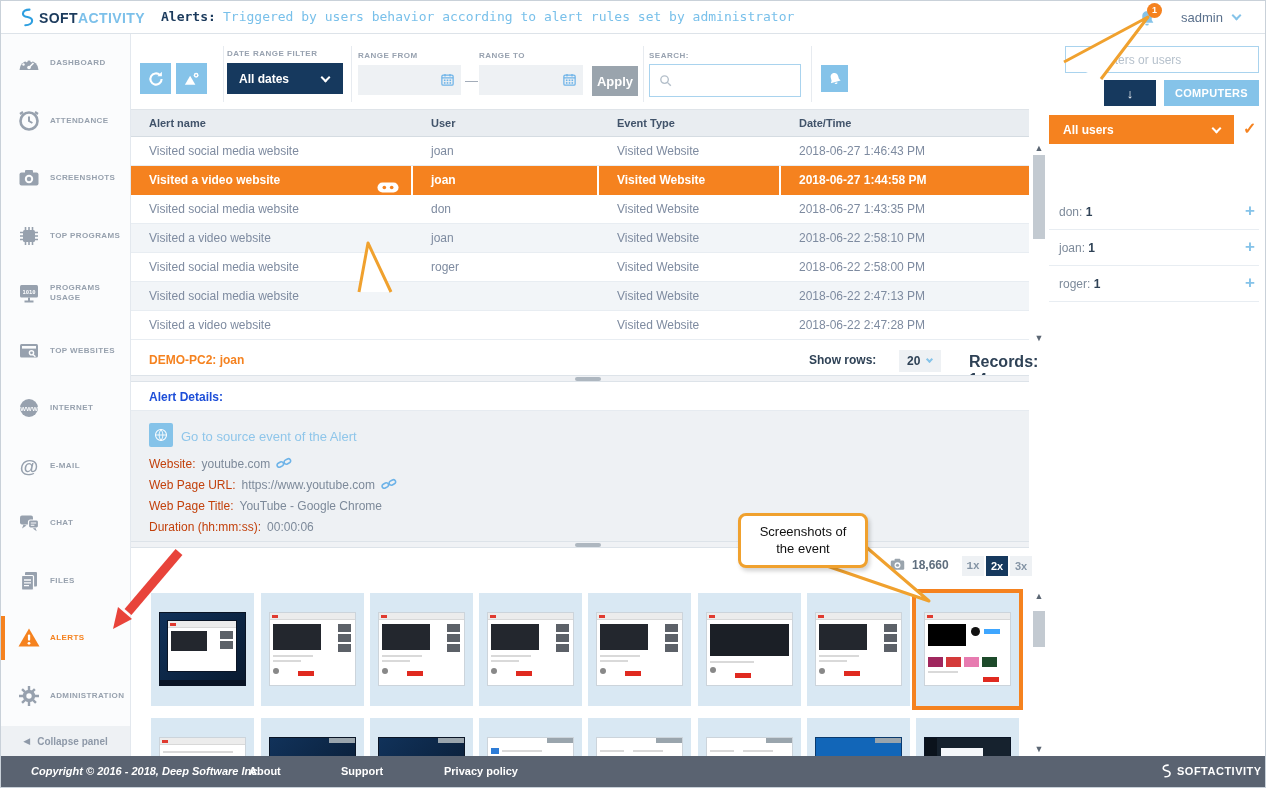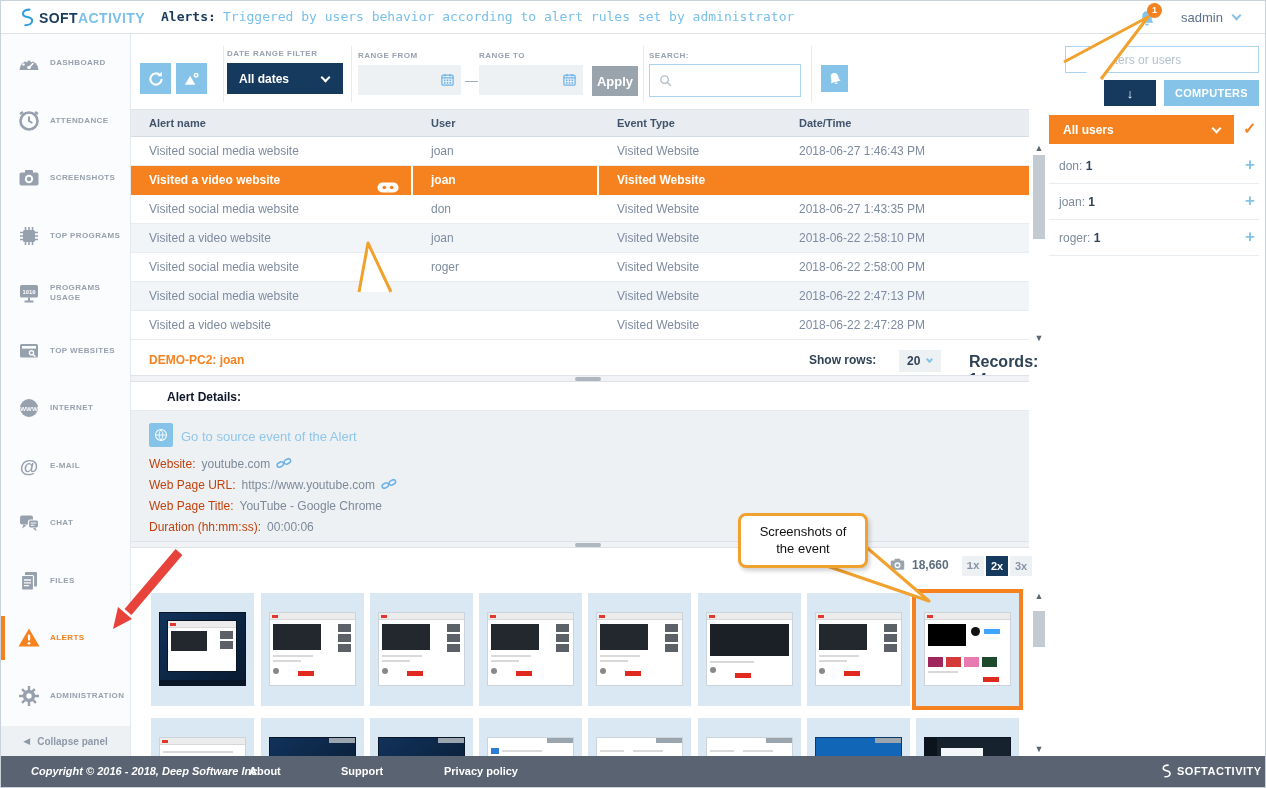"2018-06-27 1:44:58 PM" div { html: none -> <div>2018-06-27 1:44:58 PM</div> }
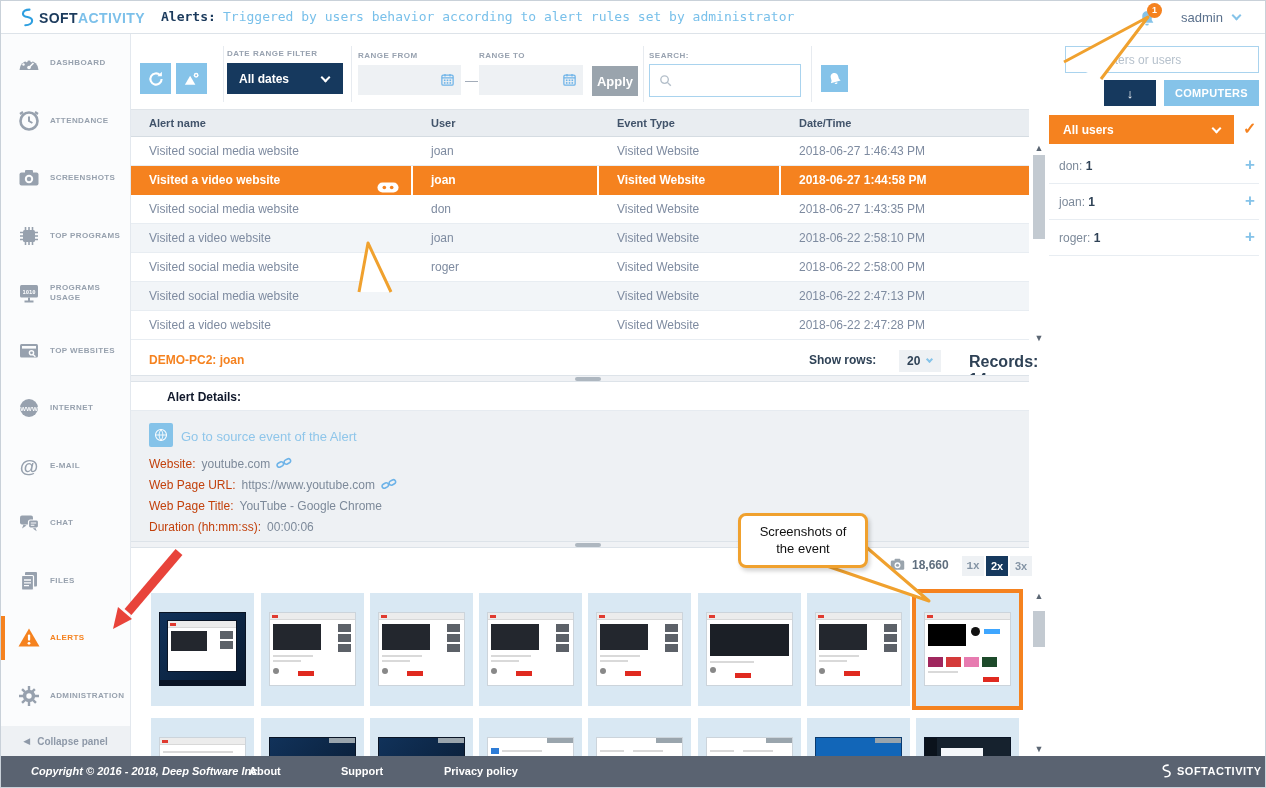"don: 1" .urow { margin-top: none -> 46px }
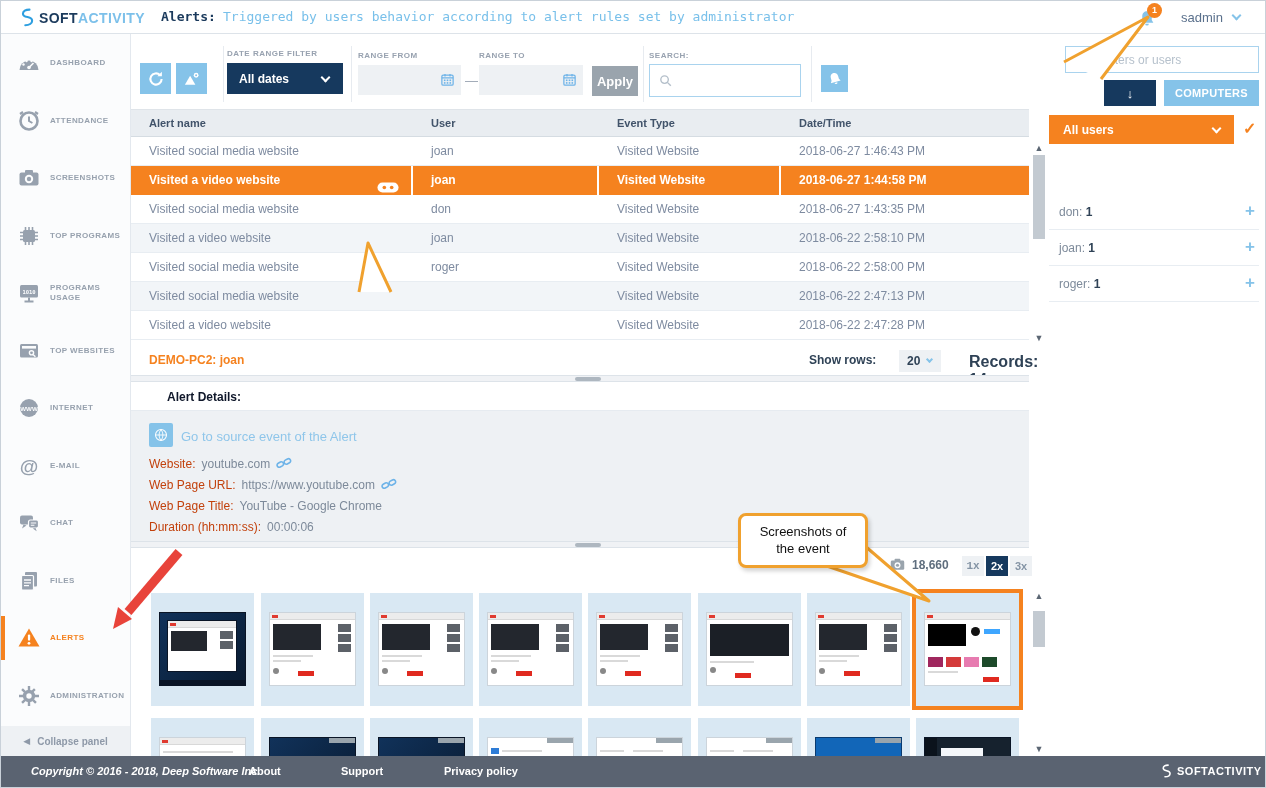"Alert Details:" #details-hdr span { color: #0f172a -> #1d4ed8; margin-left: 18px -> none }
